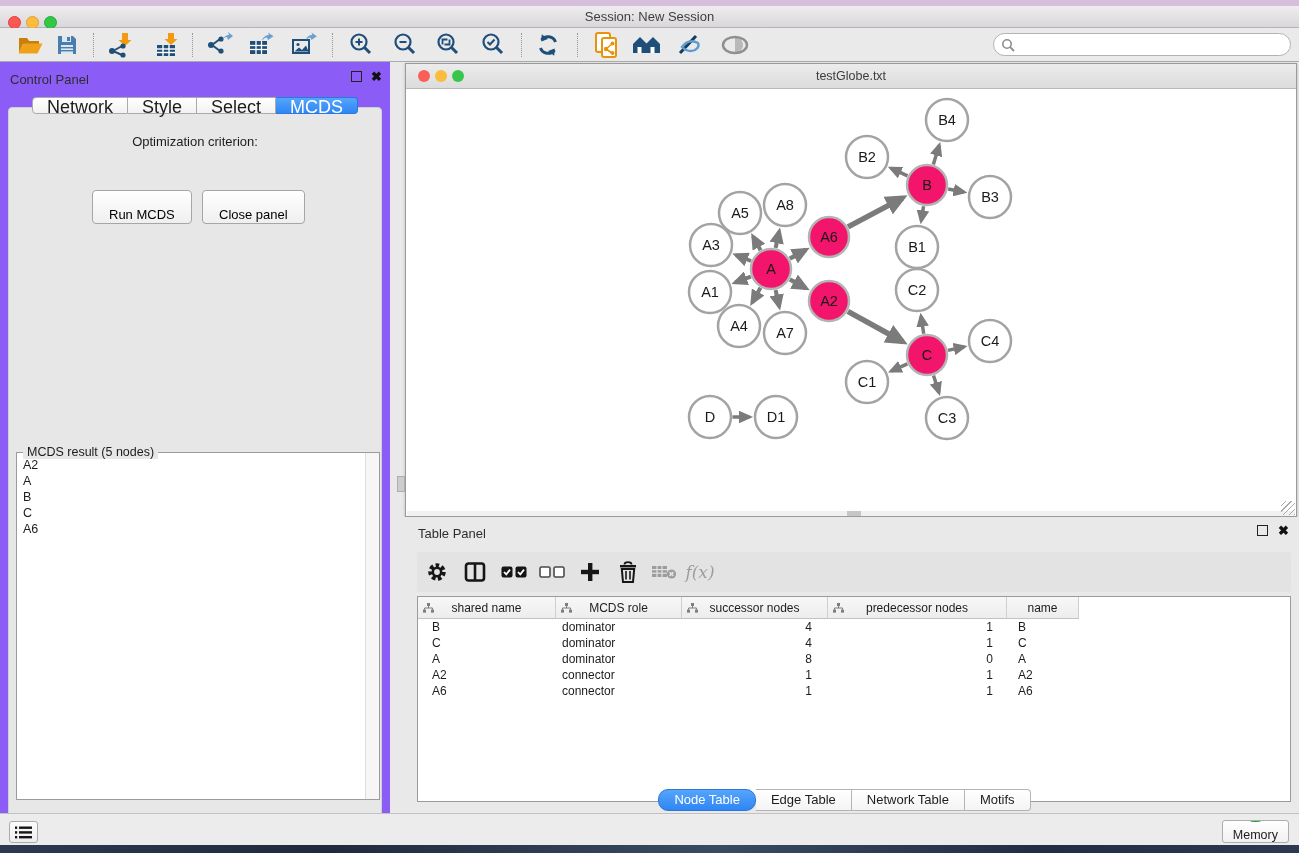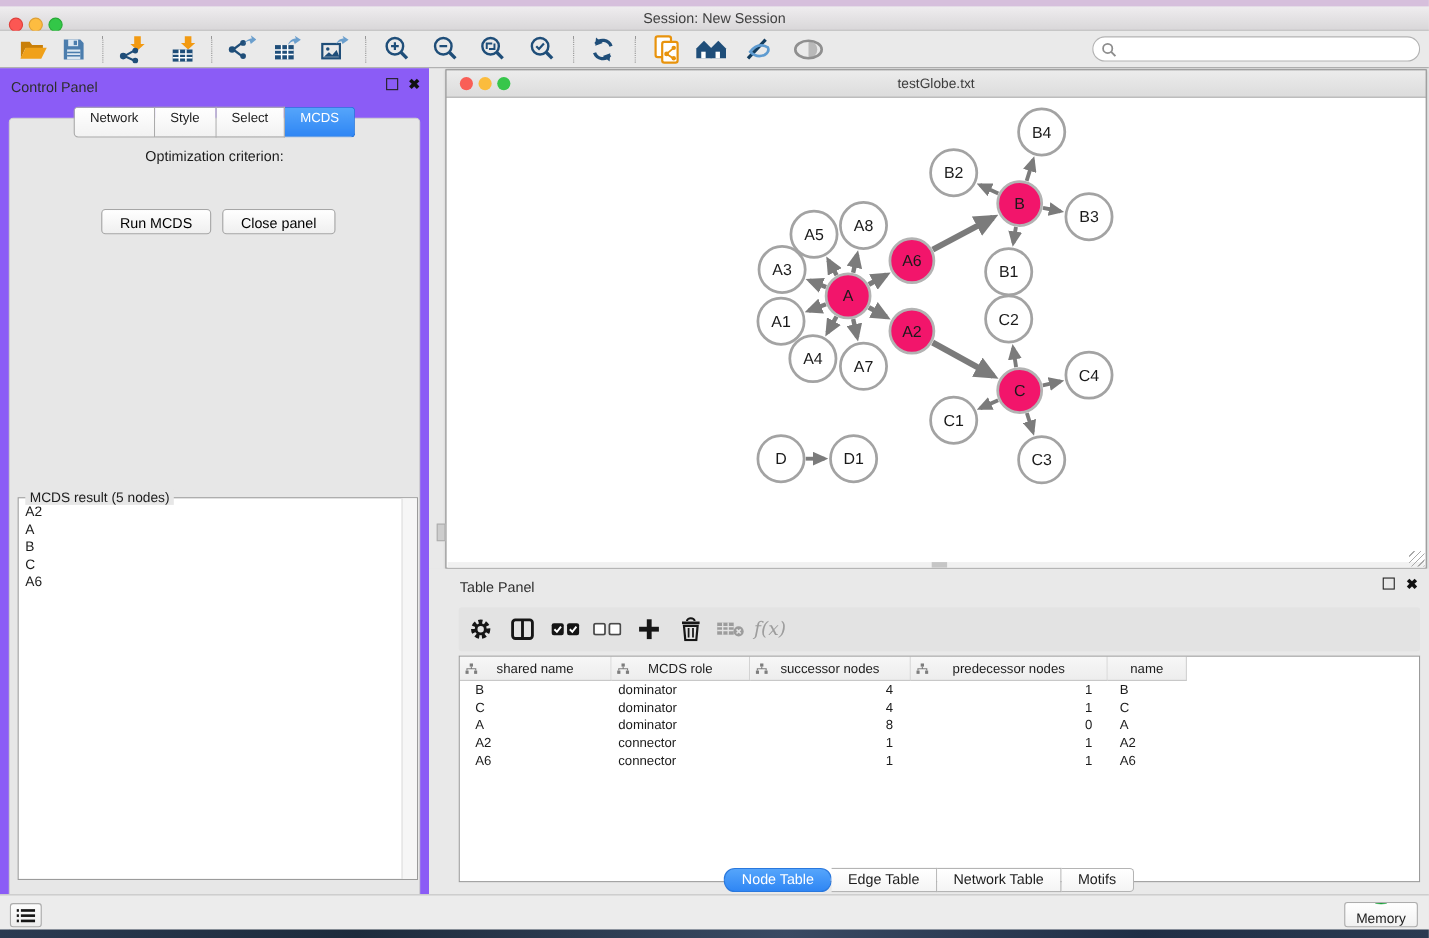"Network" .cp-tab { font-size: 12px -> 18px; height: 28px -> 17px }
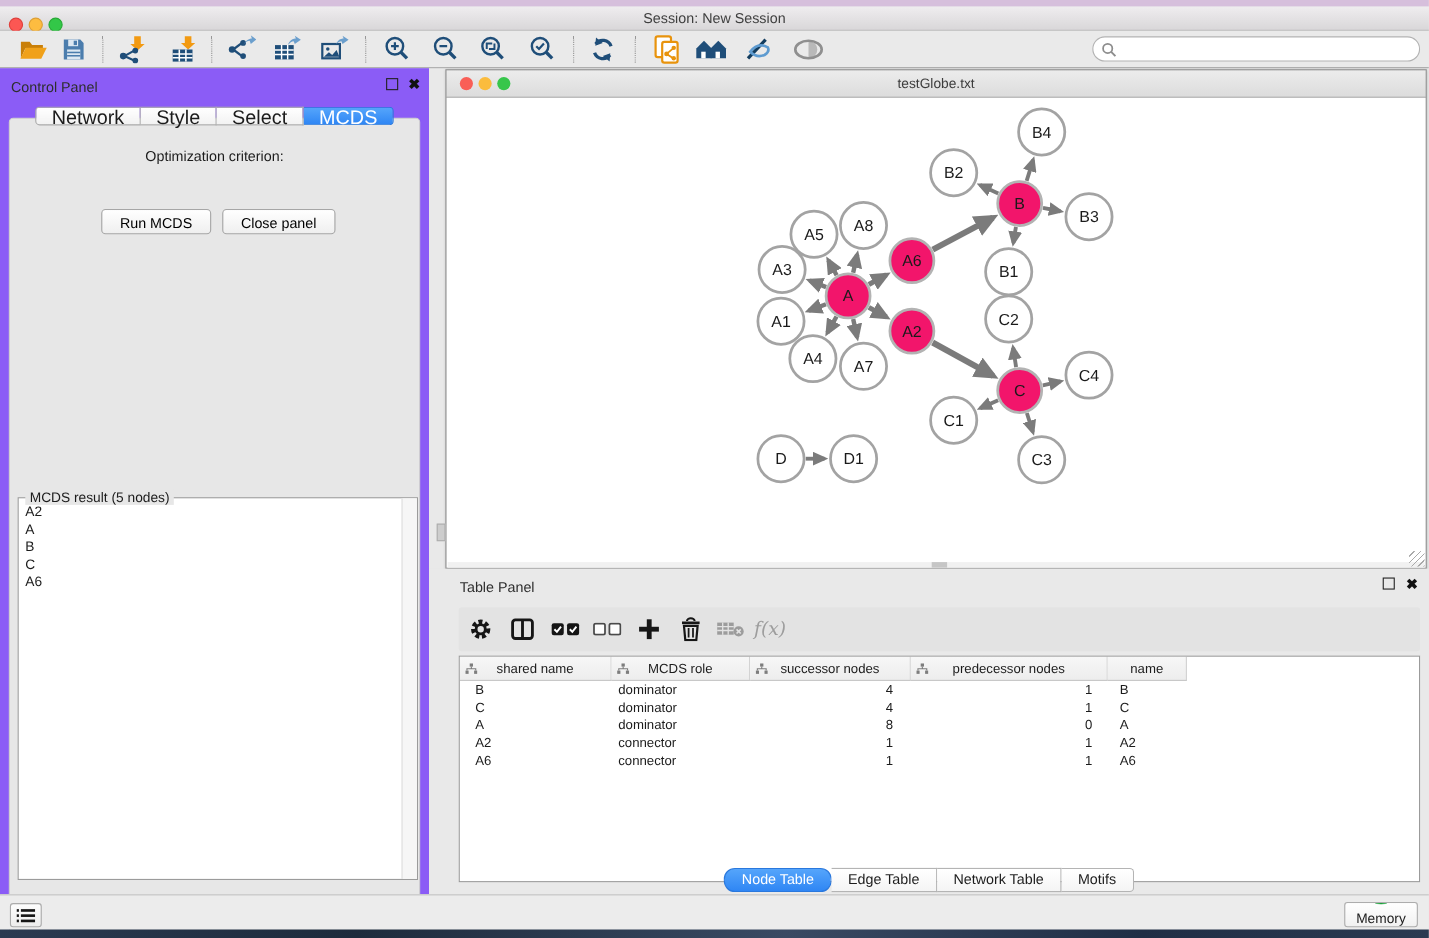"Run MCDS" .cp-button { padding: 4px 16px -> 16px 16px }
